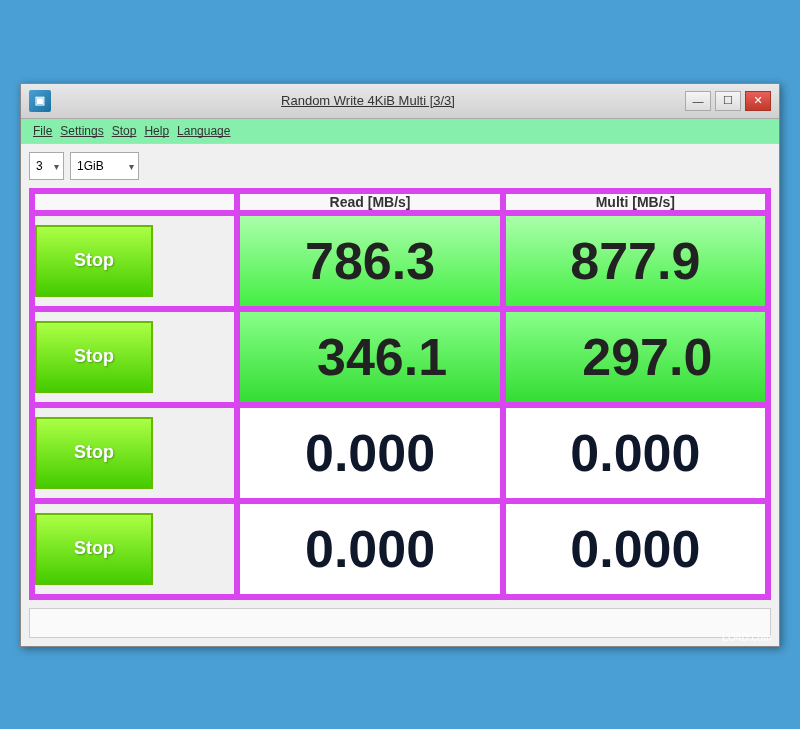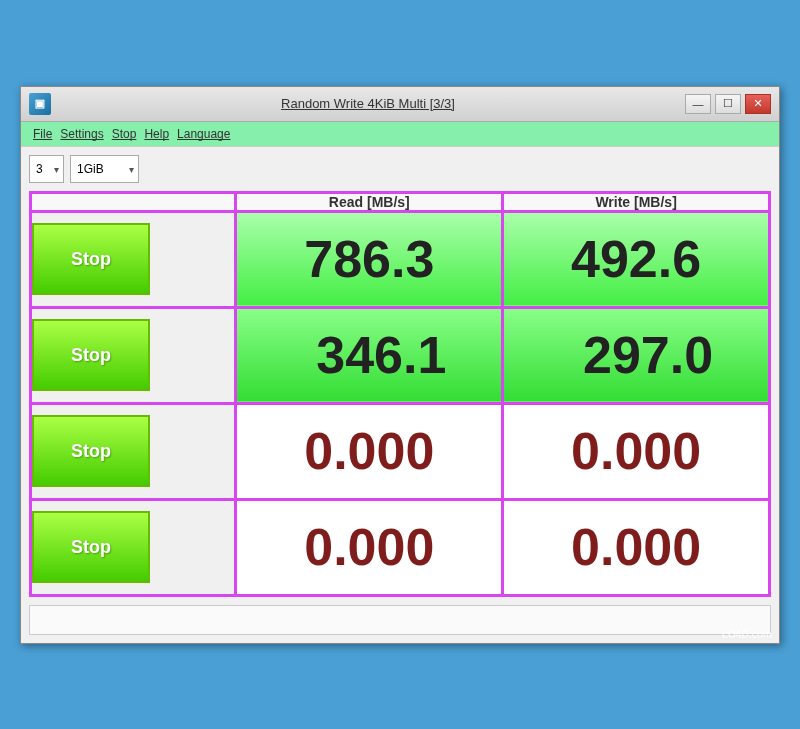"Read [MB/s]" .data-table td { border: 3px solid #d946ef -> 6px solid #d946ef }
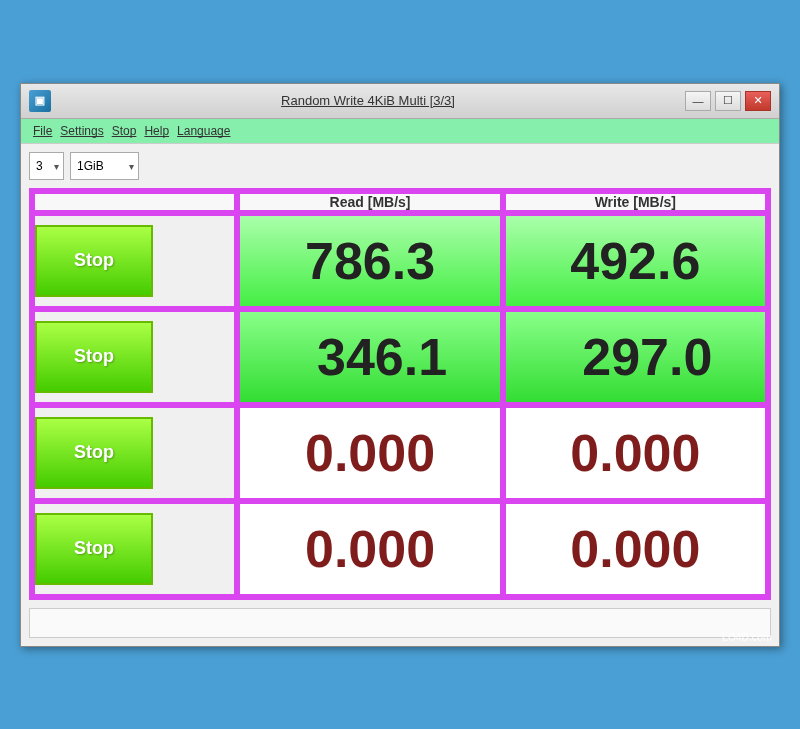"Write [MB/s]" td.header-cell { text: Write -> Multi }
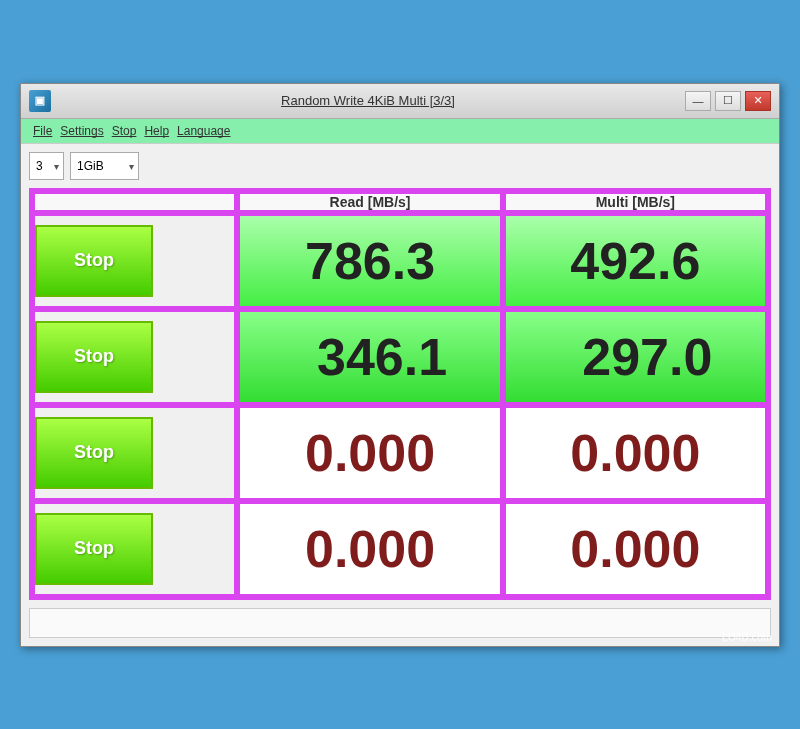"492.6" td.value-cell { text: 492.6 -> 877.9 }
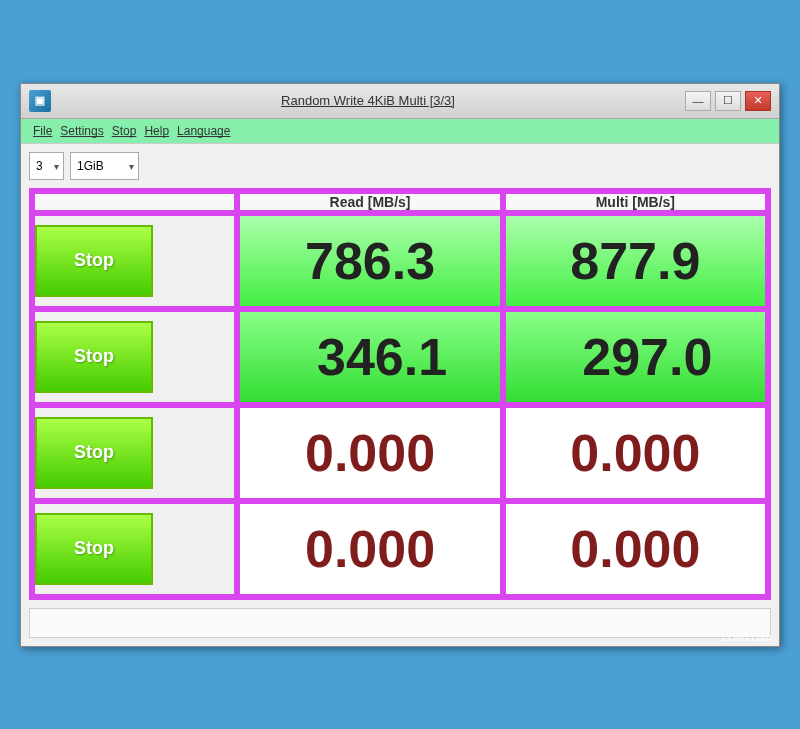"0.000" .value-cell { color: #7f1d1d -> #0f172a }
